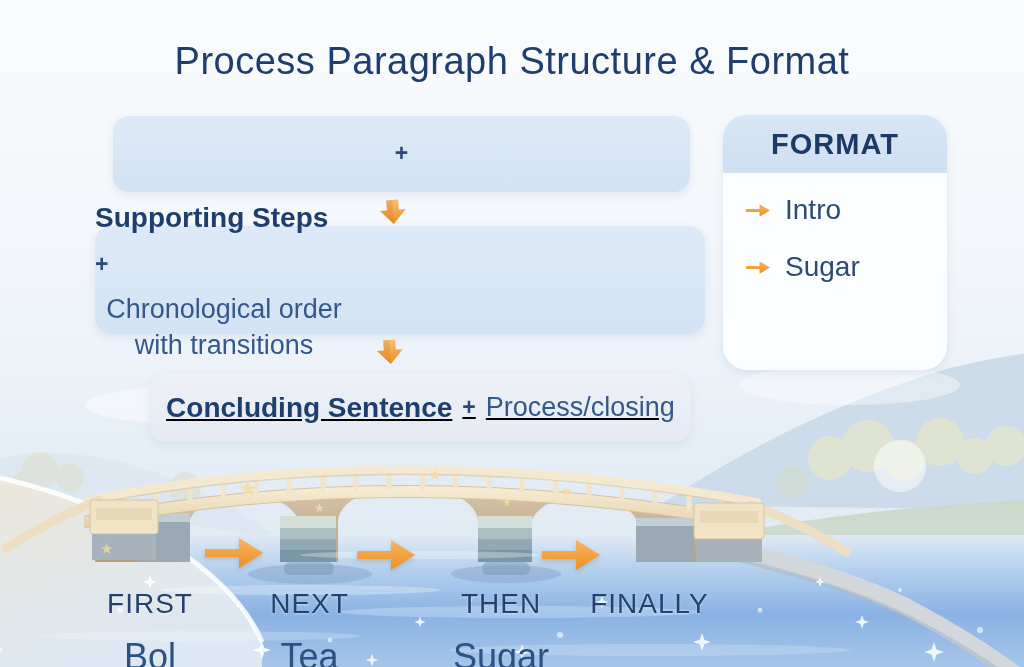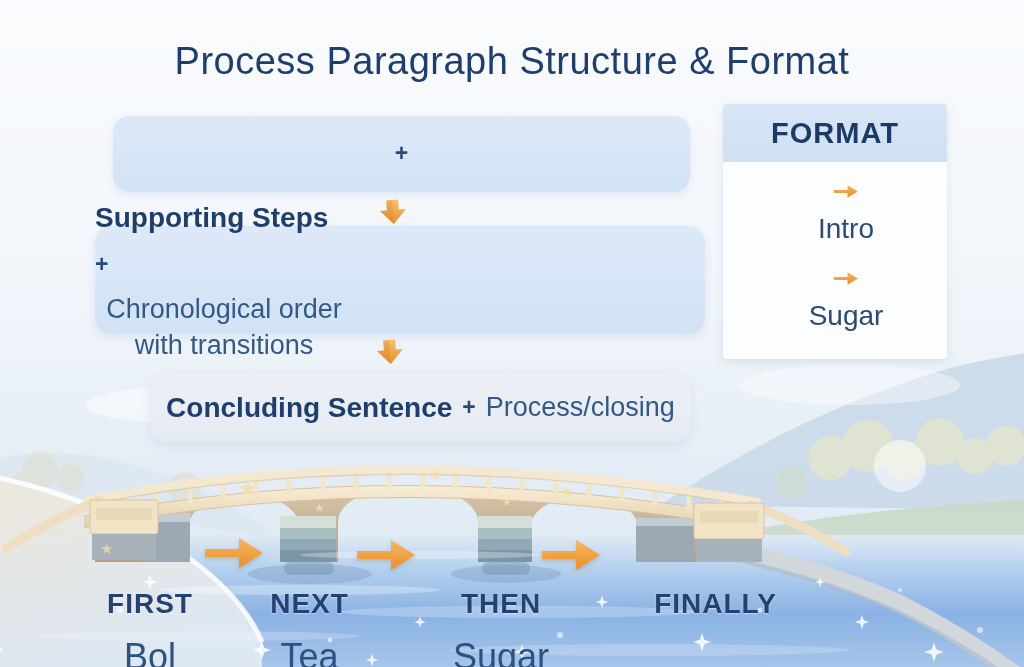"FORMAT" .format-panel { border-radius: 4px -> 24px; top: 104px -> 115px }
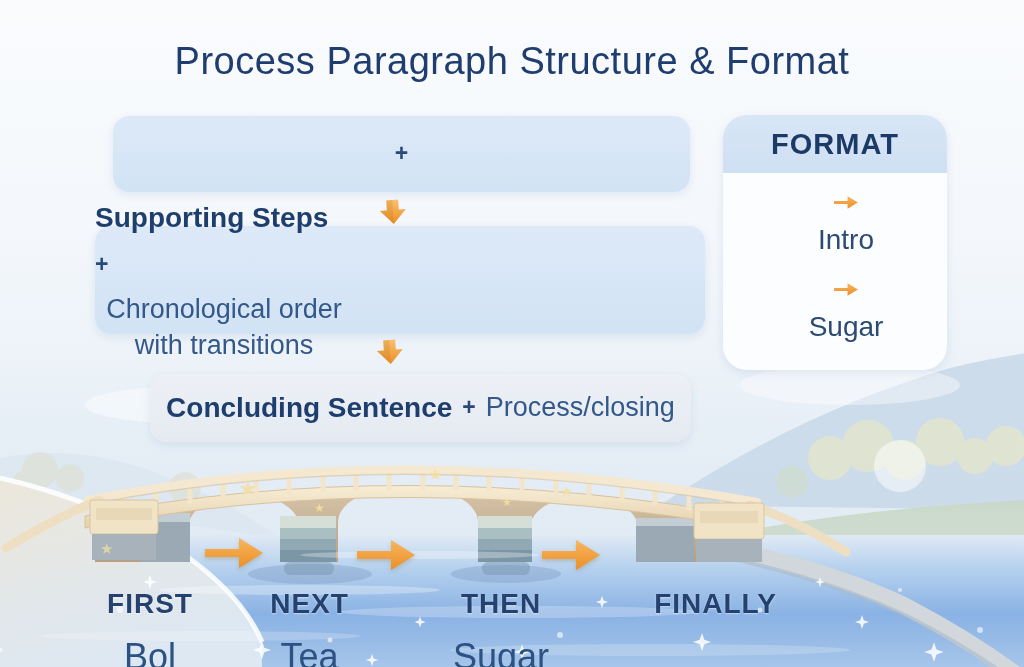"Intro" .format-item { flex-direction: column -> none }
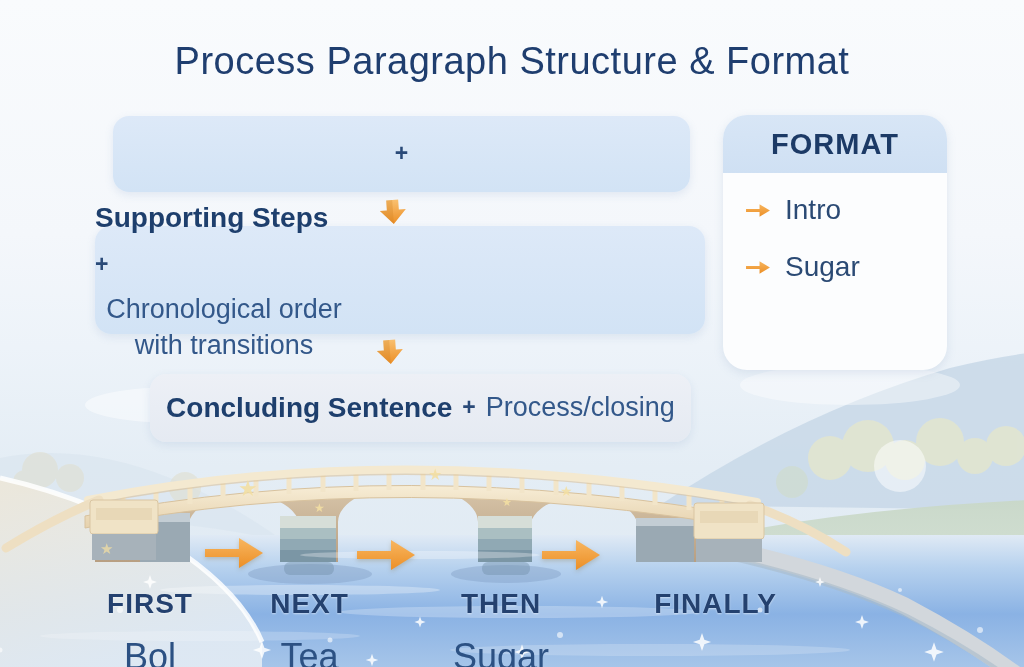"Concluding Sentence" .box-gray { text-decoration: none -> underline }
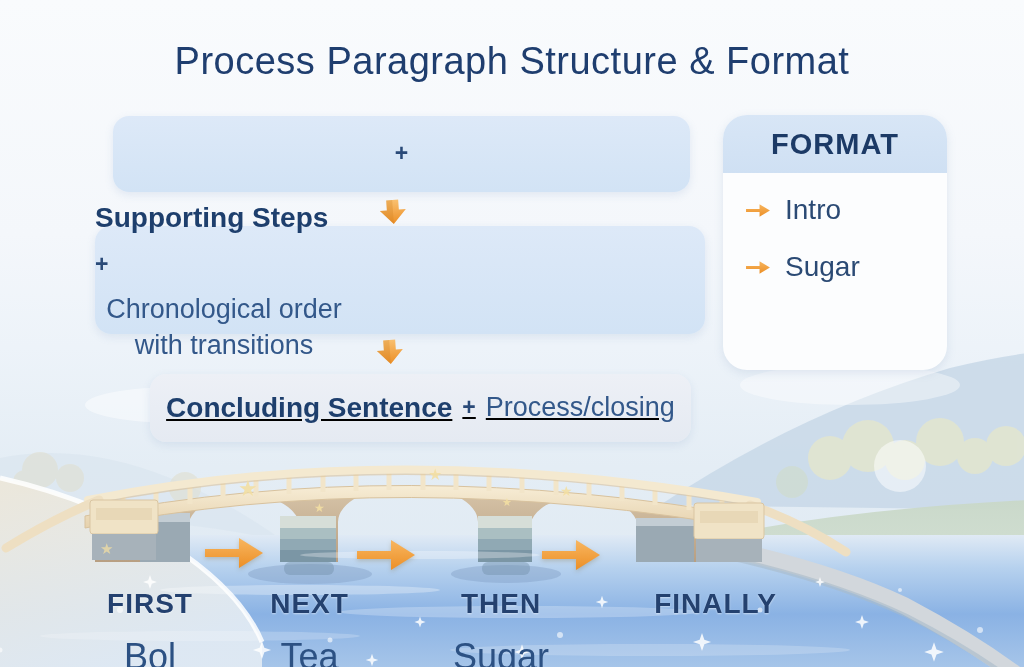"FIRST" .seq-word { font-weight: 700 -> 400 }
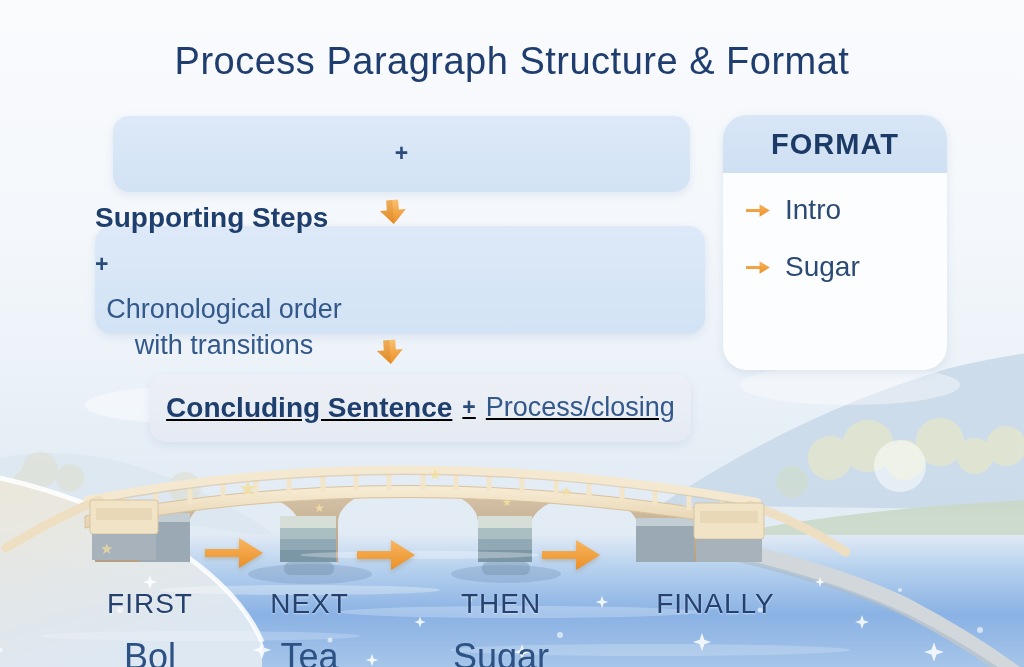"FINALLY" #term4 { left: 633px -> 567px }
